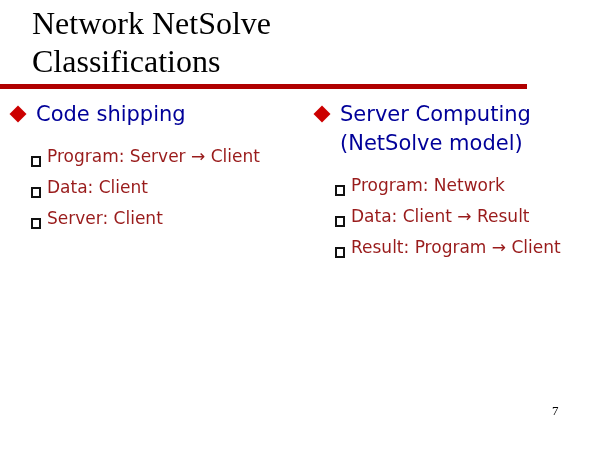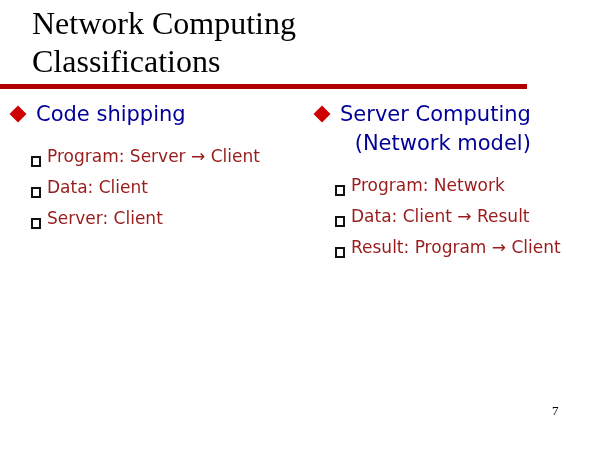"Network Computing Classifications" div.slide-title { text: Computing -> NetSolve }
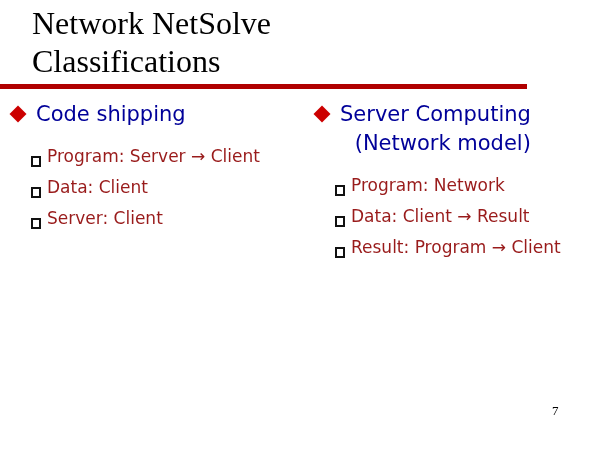"Code shipping" .bullet-row { text-align: right -> none }
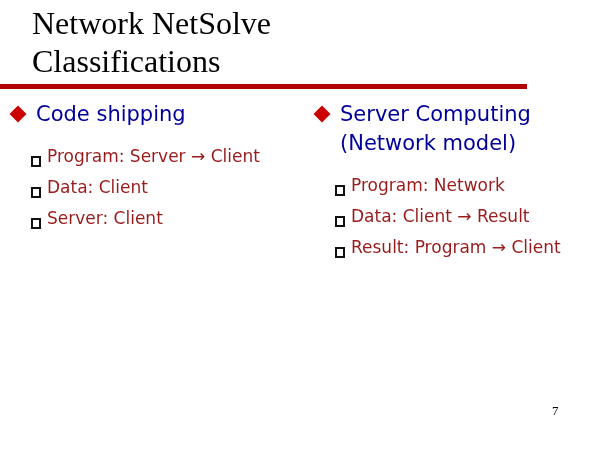"(Network model)" div { text: Network -> NetSolve }
